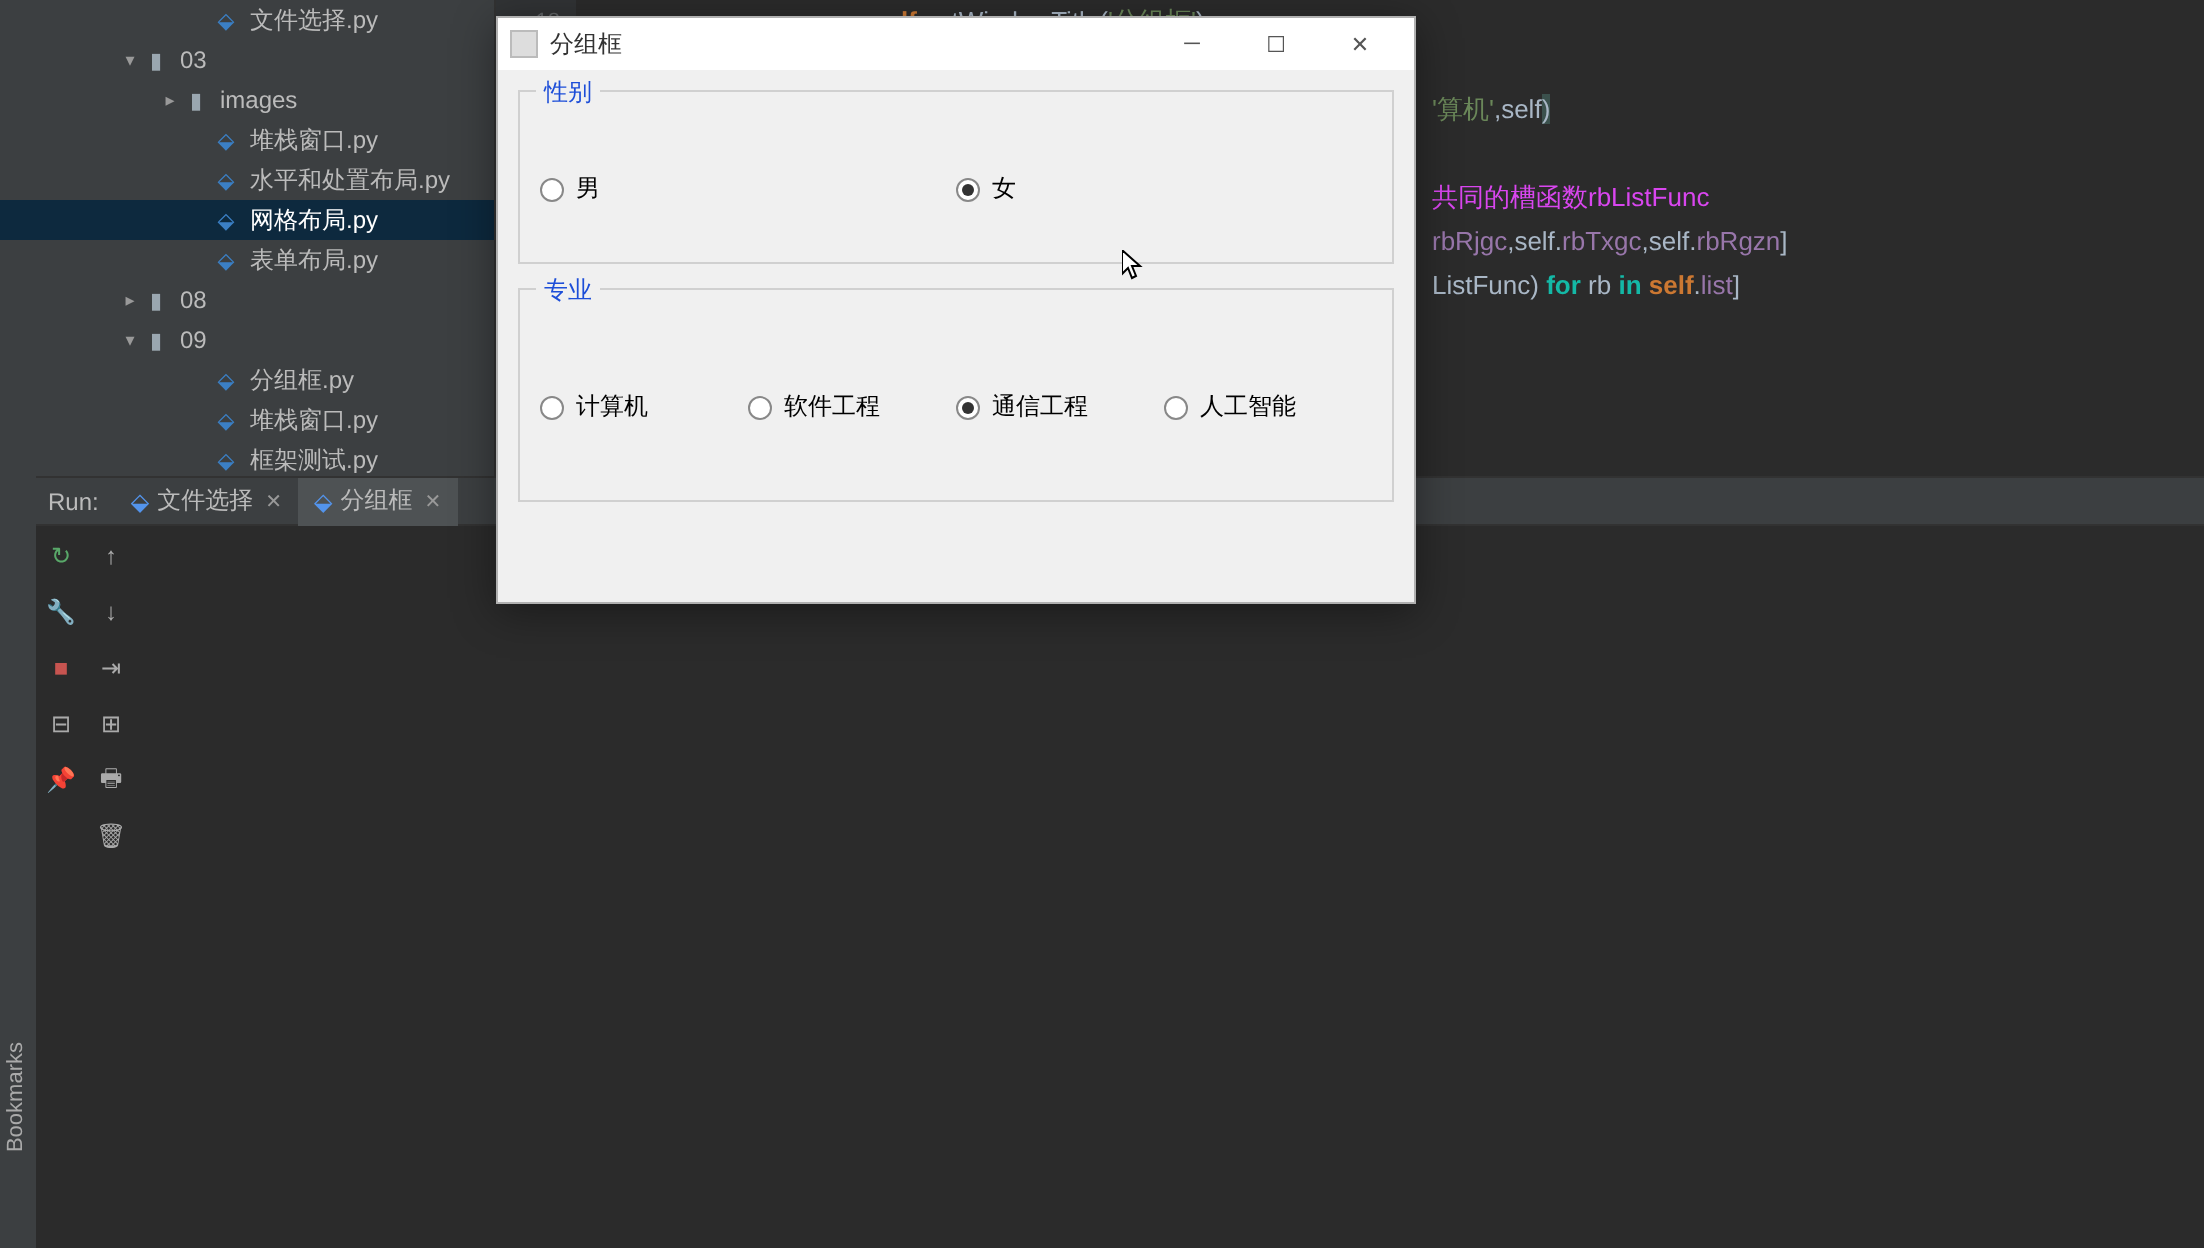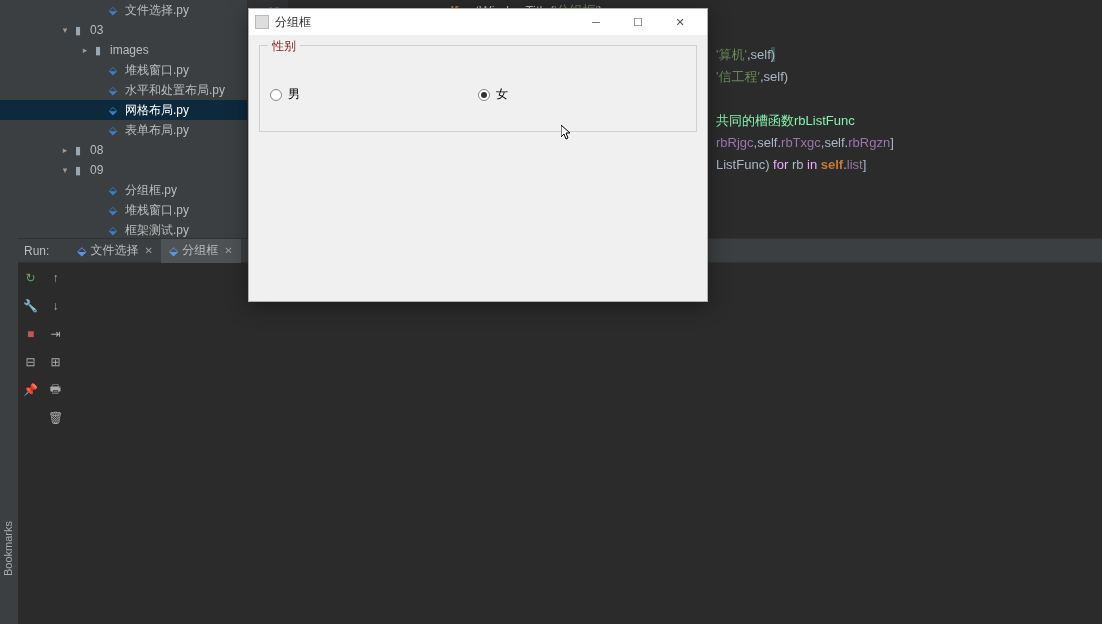"性别" .groupbox-title { color: #7f1d1d -> #1d4ed8 }
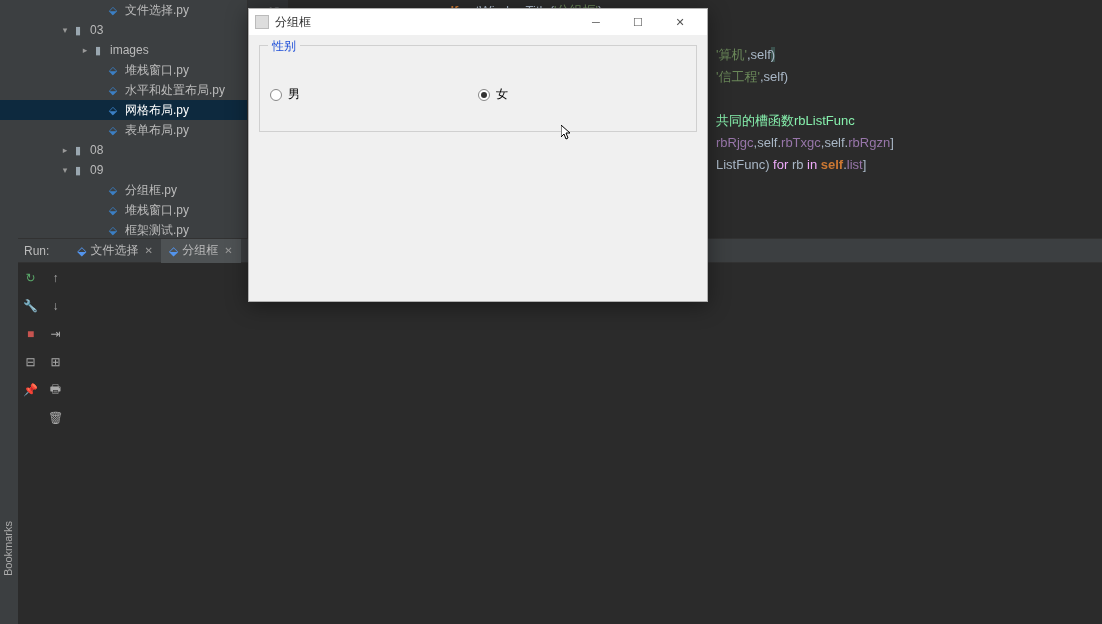"'信工程',self)" div { html: <div><span>'信工程'</span><span>,self)</span></div> -> none }
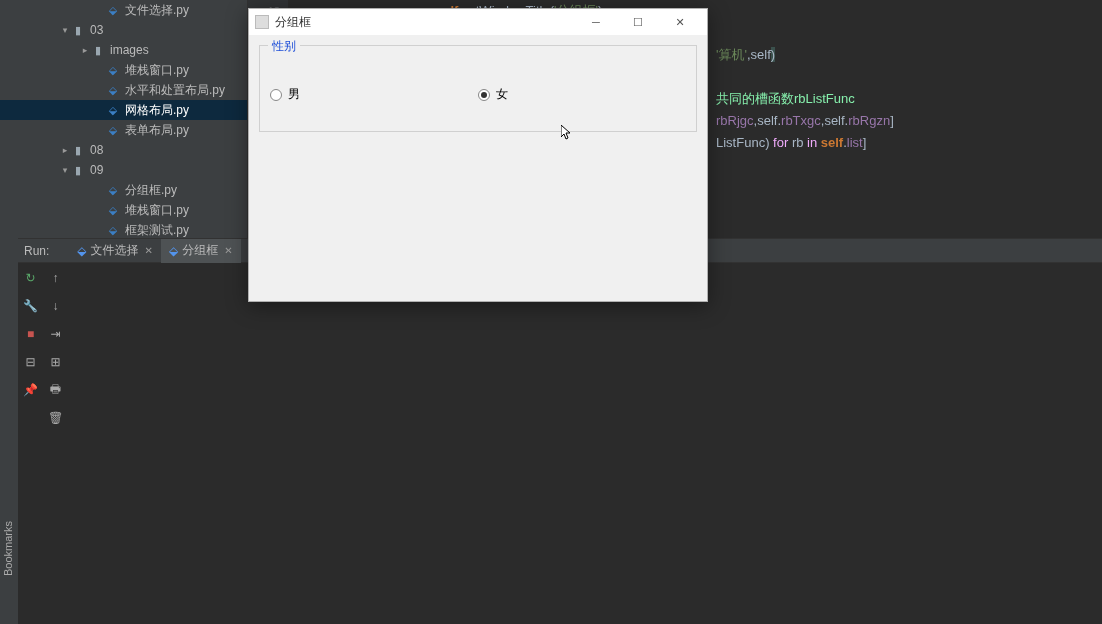"共同的槽函数rbListFunc" .hl-comment { color: #86efac -> #d946ef }
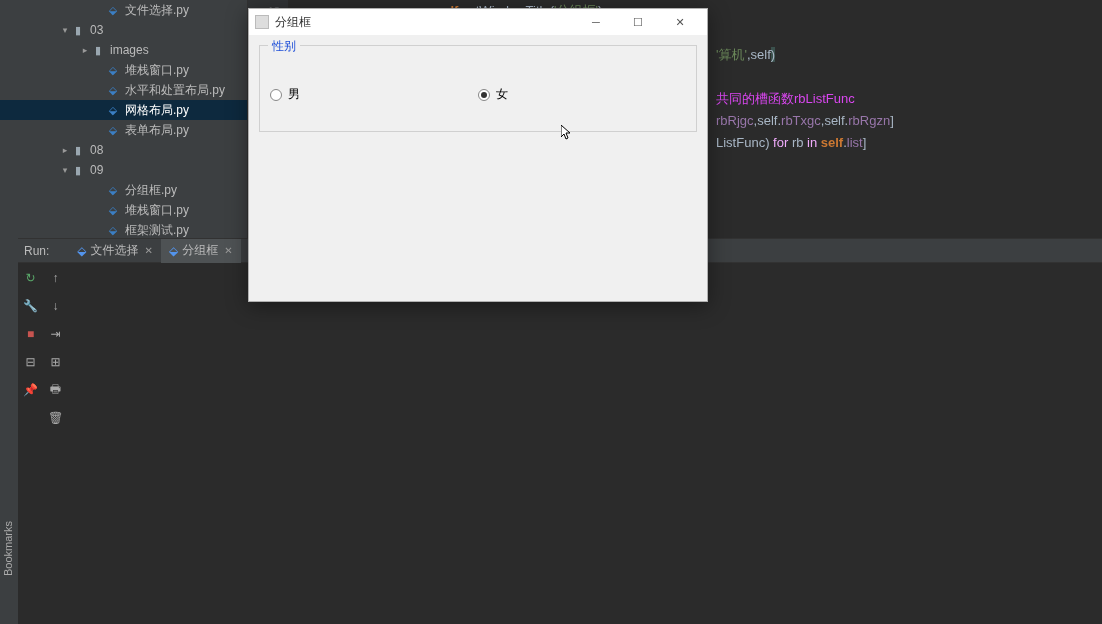"专业" div.groupbox { html: none -> <div> <div>专业</div> <div> <label> <span></span> <span>计算机</span> </label> <label> <span></span> <span>软件工程</span> </label> <label> <span></span> <span>通信工程</span> </label> <label> <span></span> <span>人工智能</span> </label> </div> </div> }
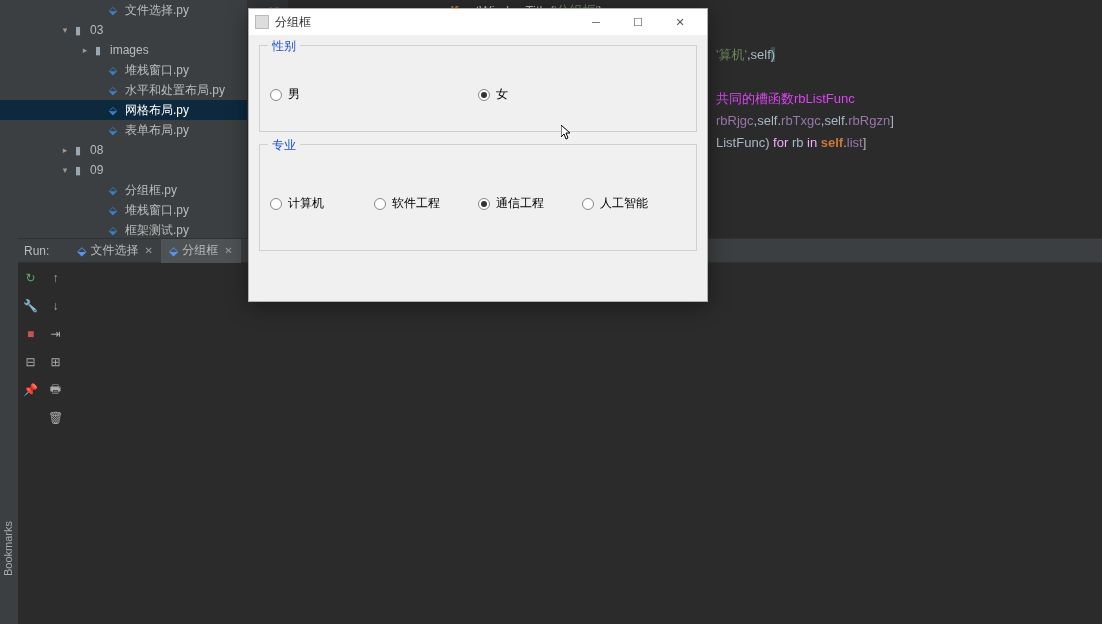"for" .hl-kw { color: #f0abfc -> #14b8a6; font-weight: normal -> bold }
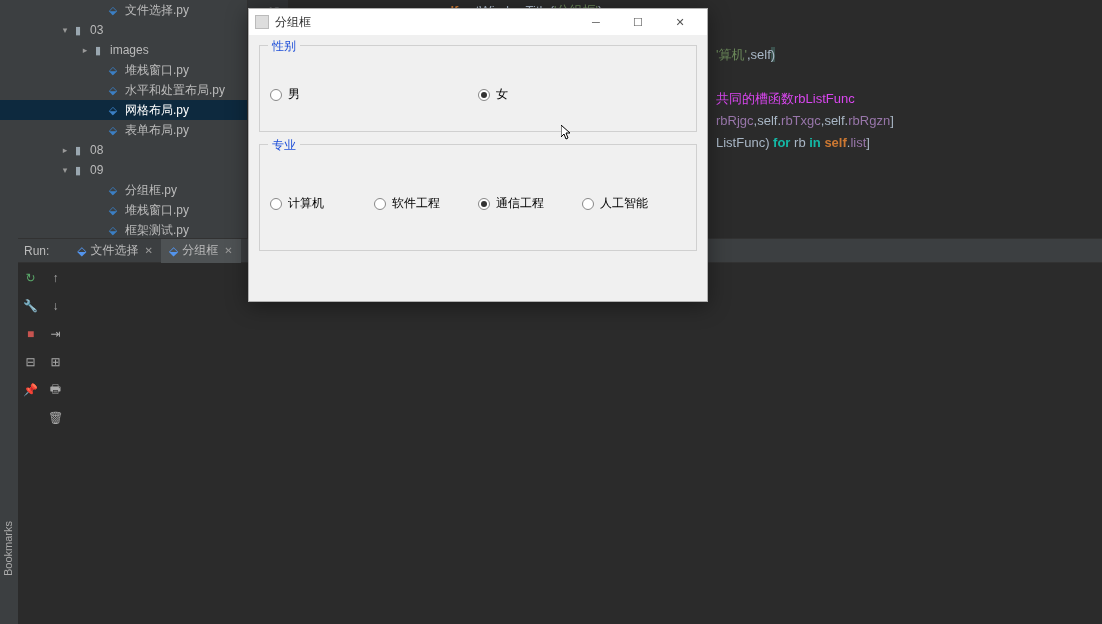"Run:" .run-label { margin-right: 20px -> 8px }
